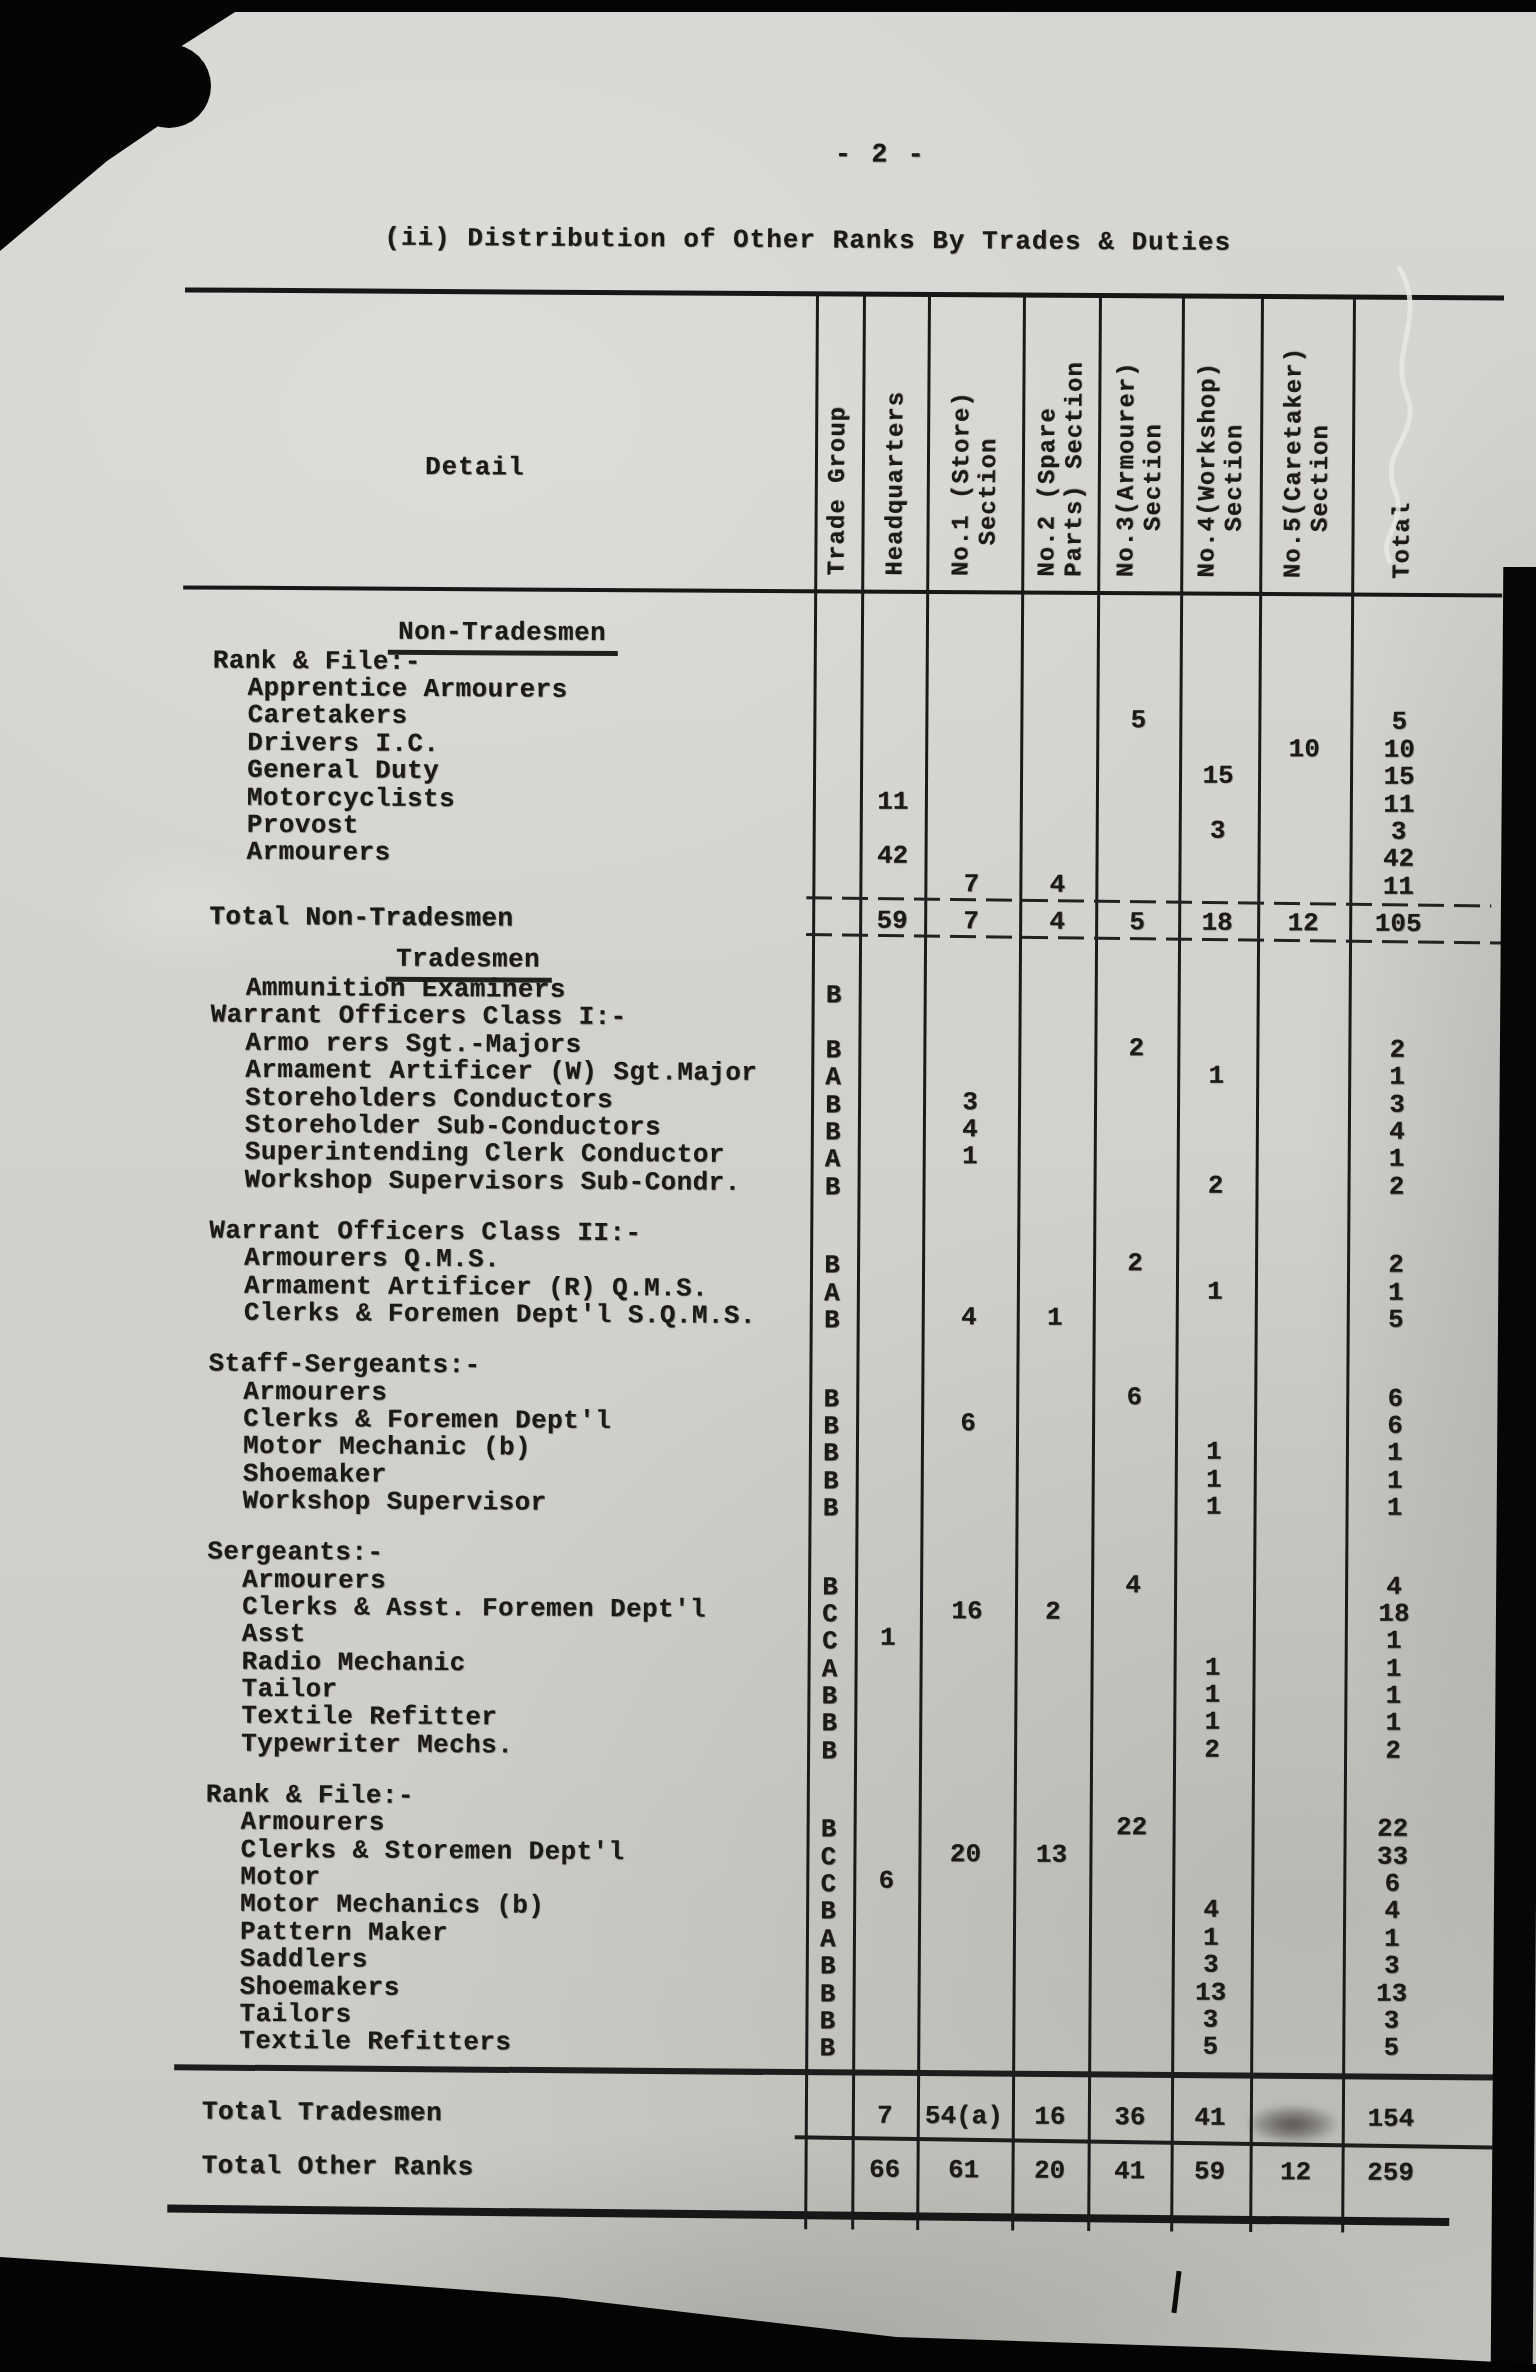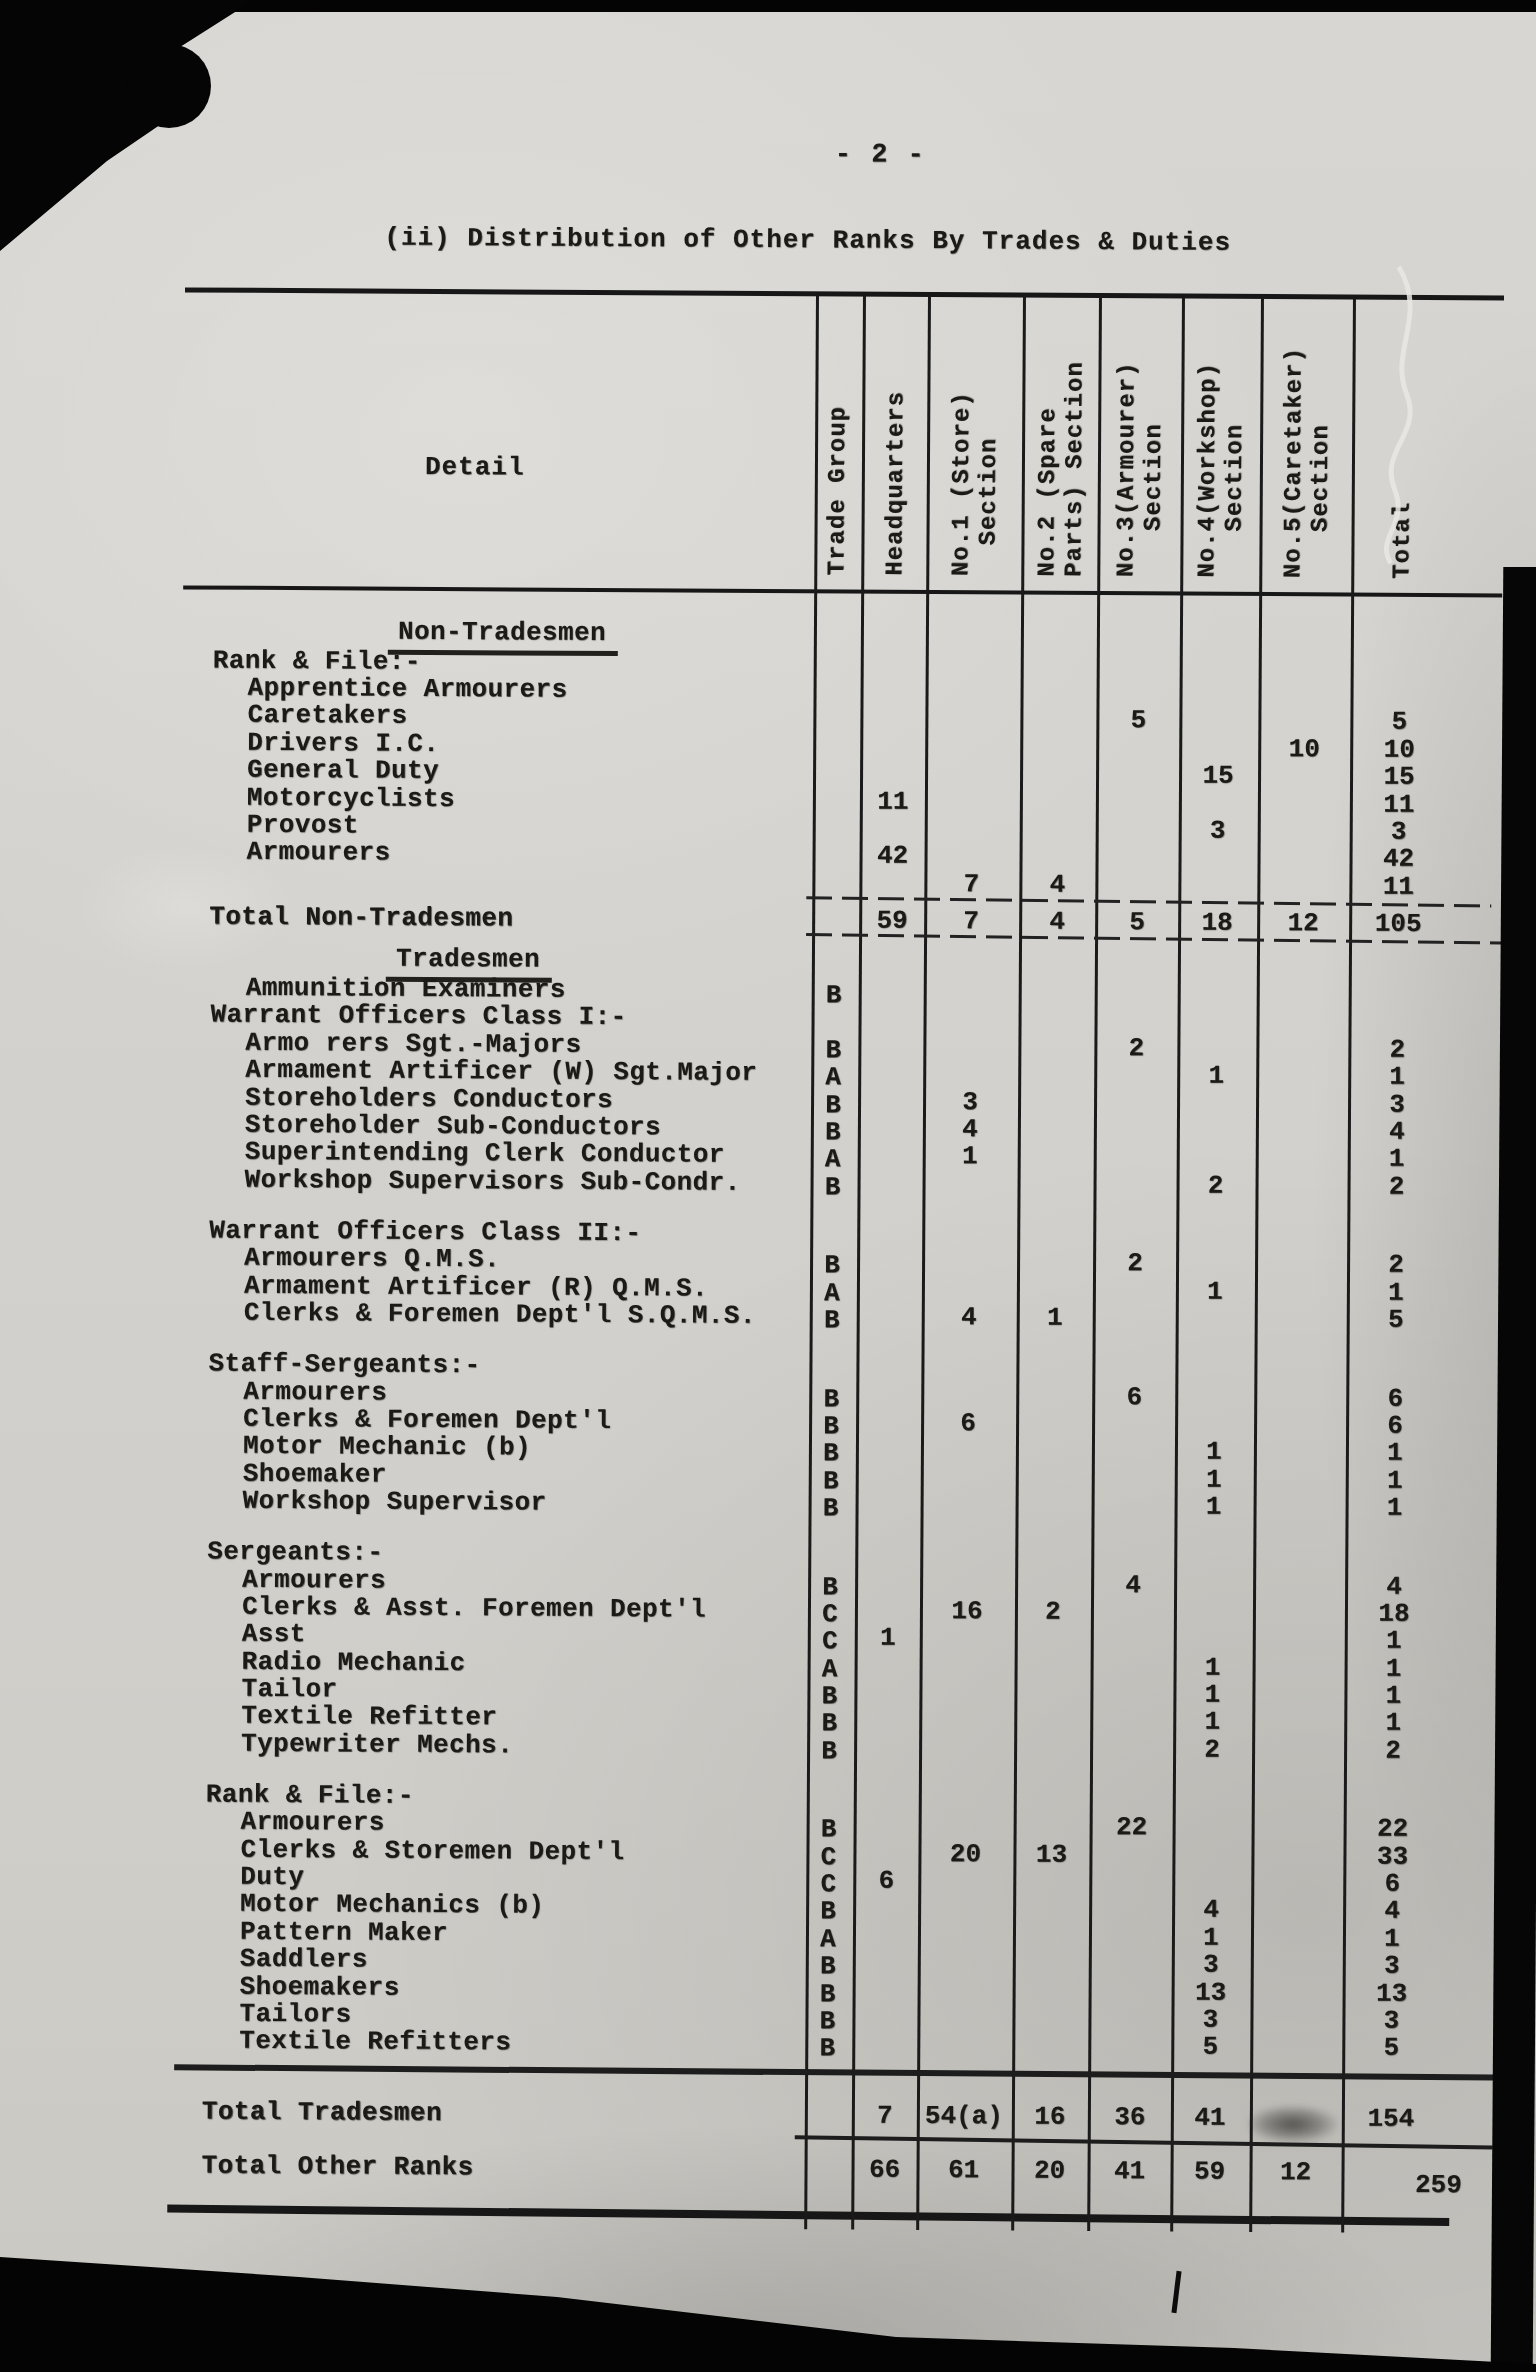"Duty" span.lbl { text: Duty -> Motor }
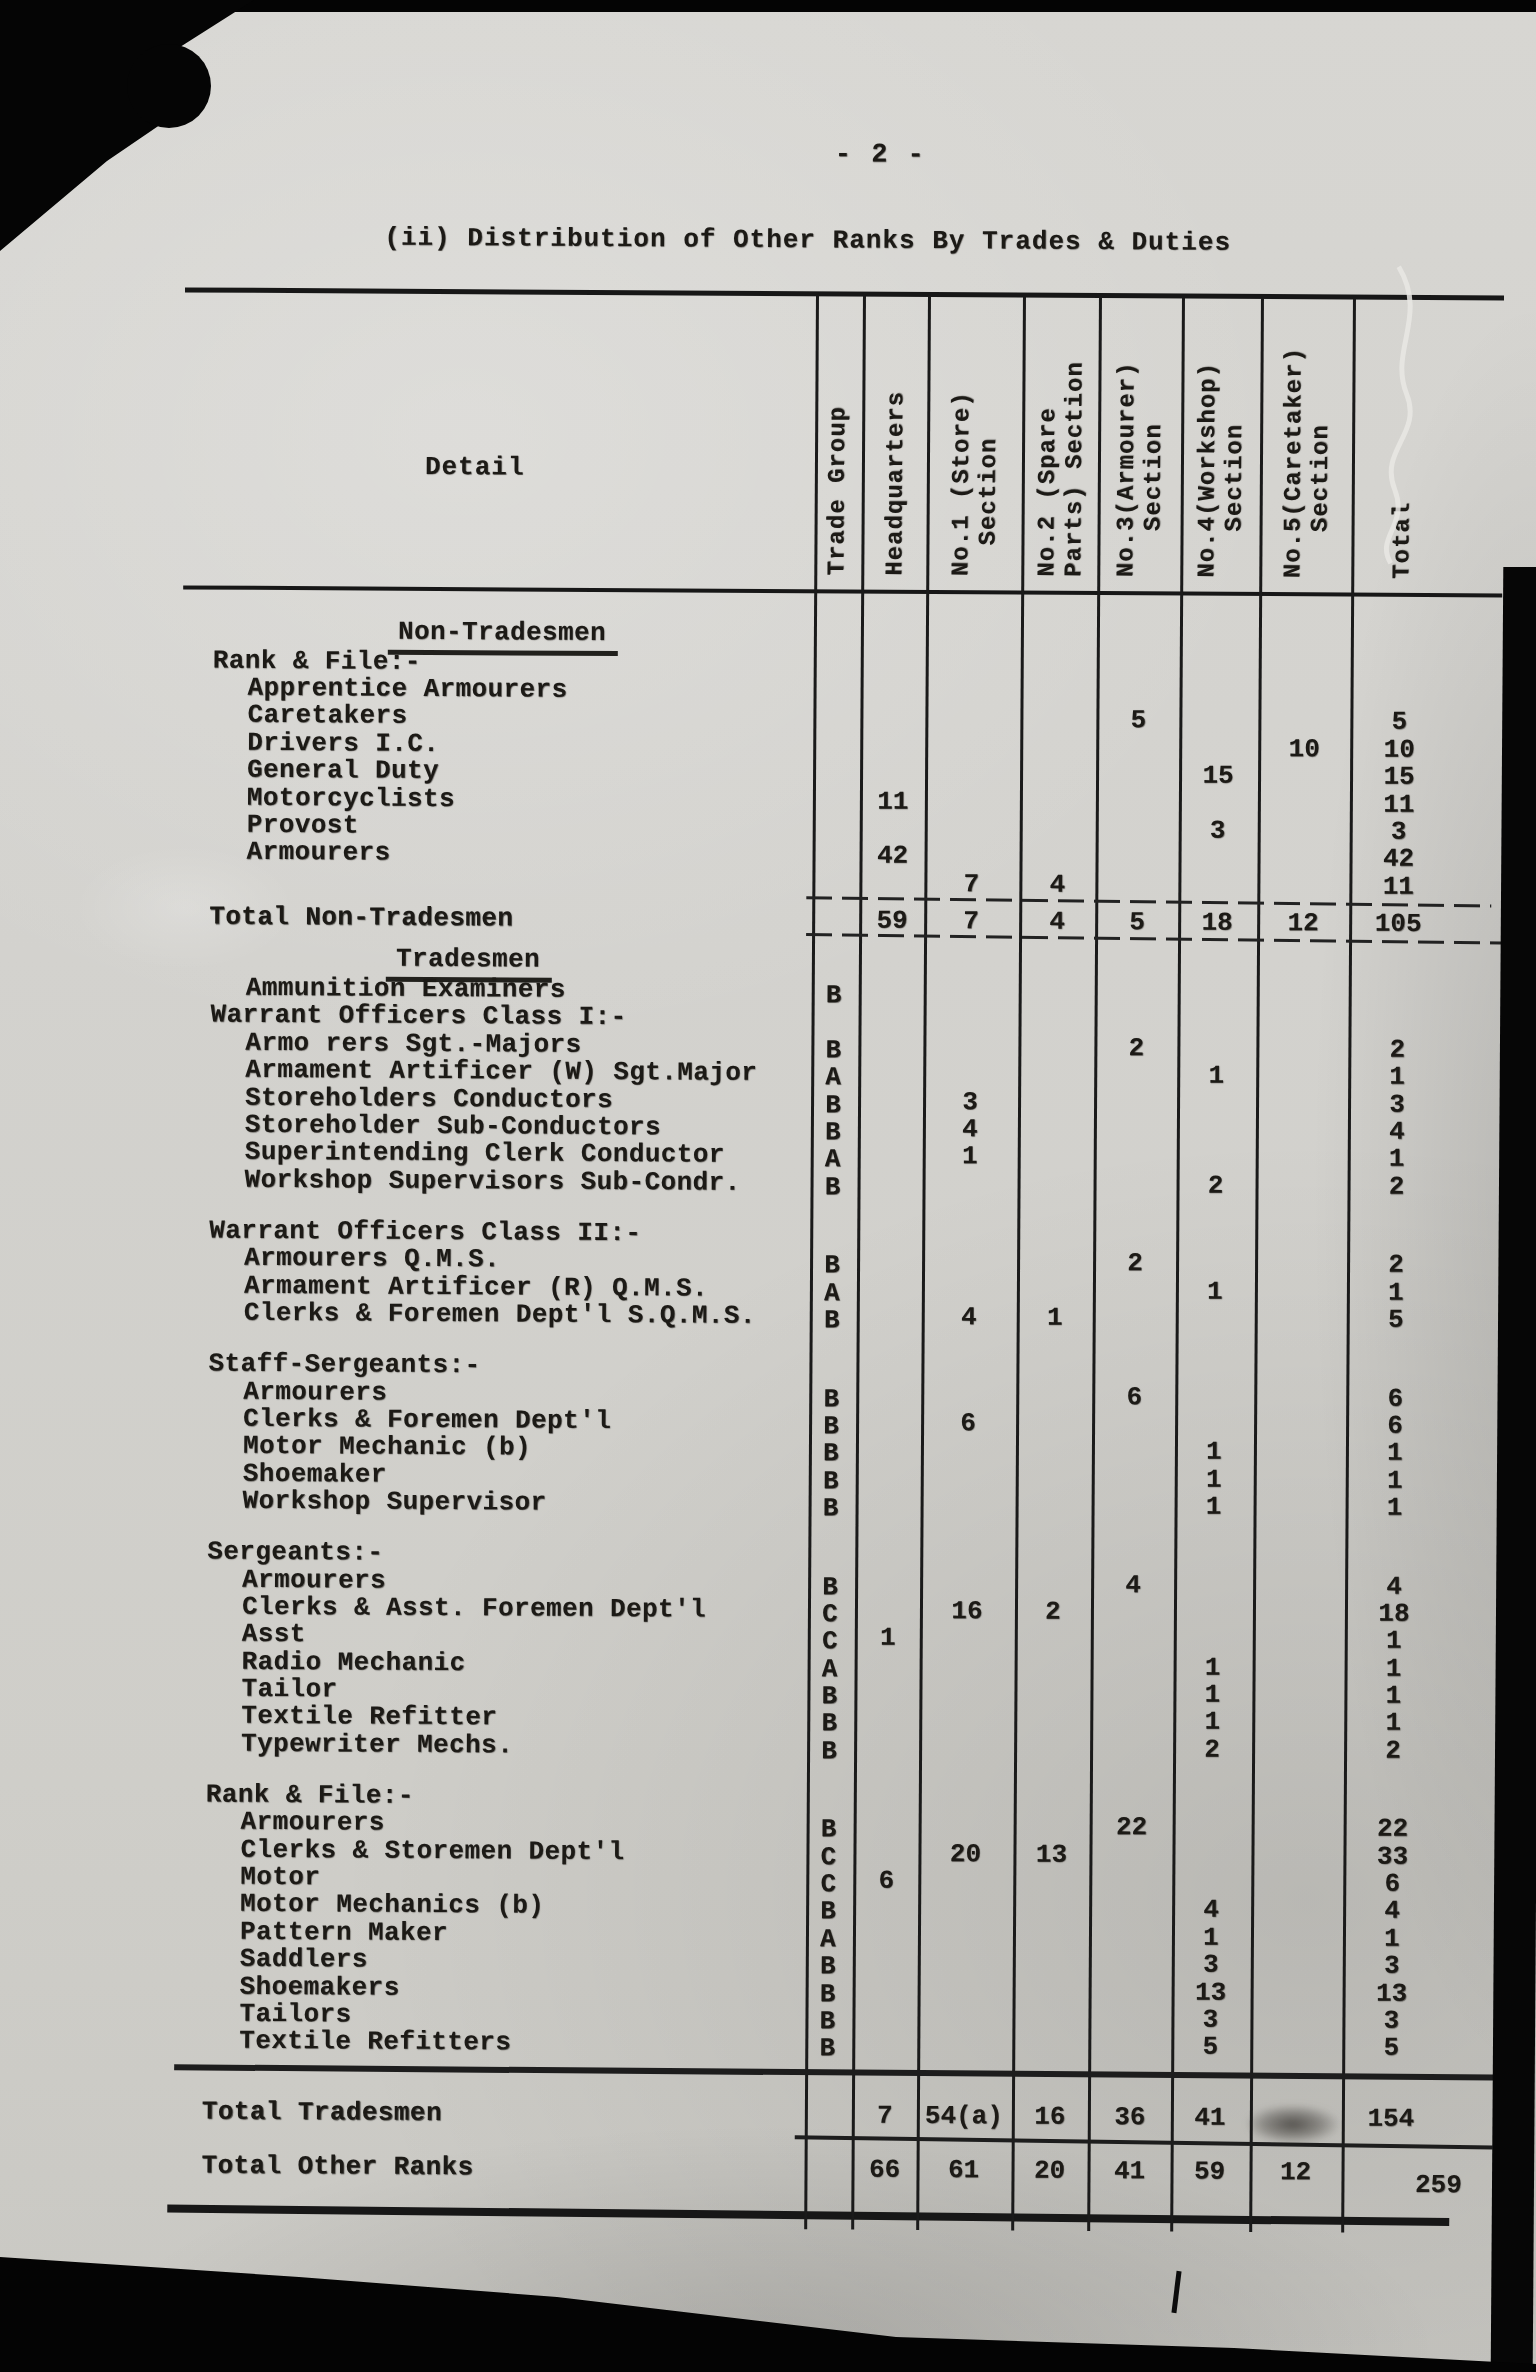"259" span.cell { margin-left: 48px -> none; top: 12px -> 0px }
